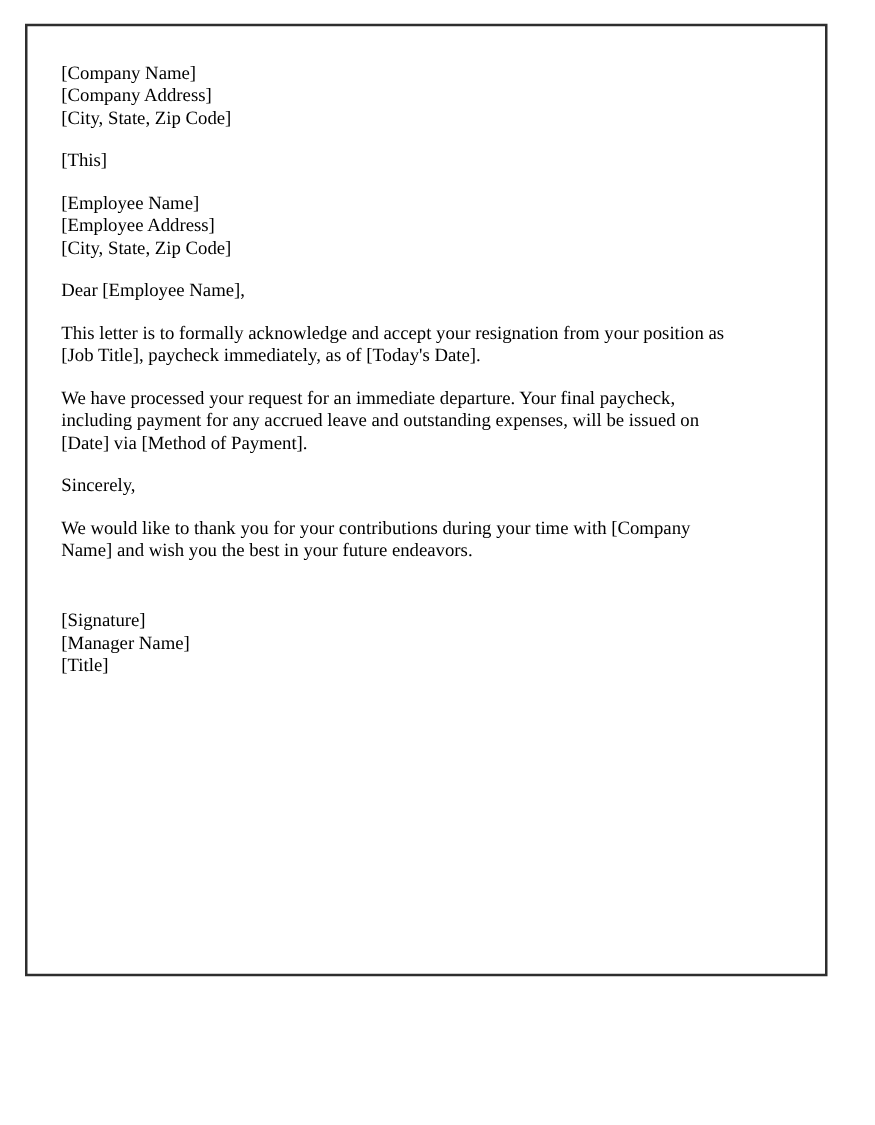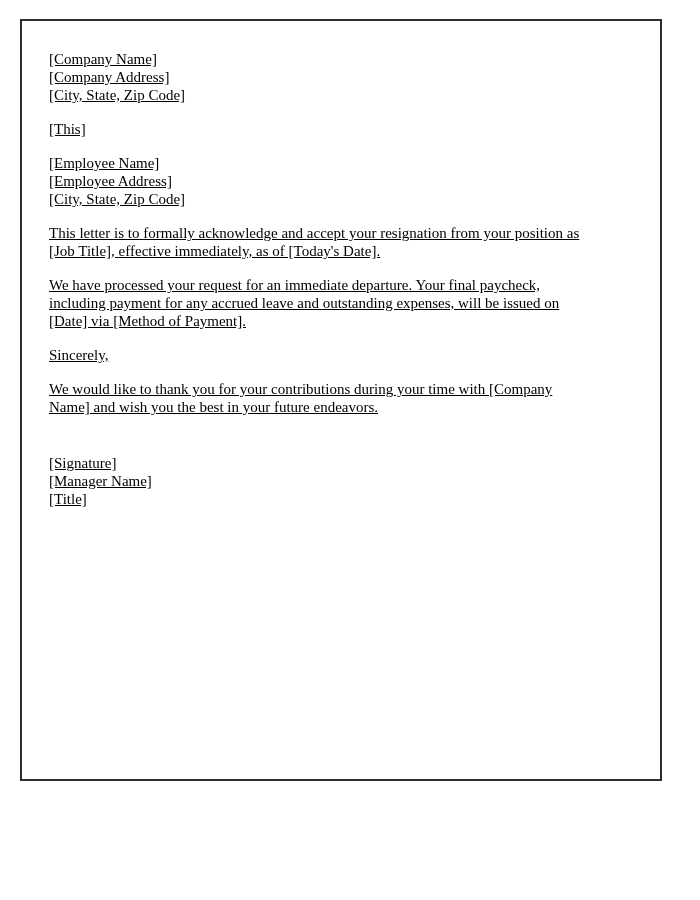"[Company Name]" .block { text-decoration: underline -> none }
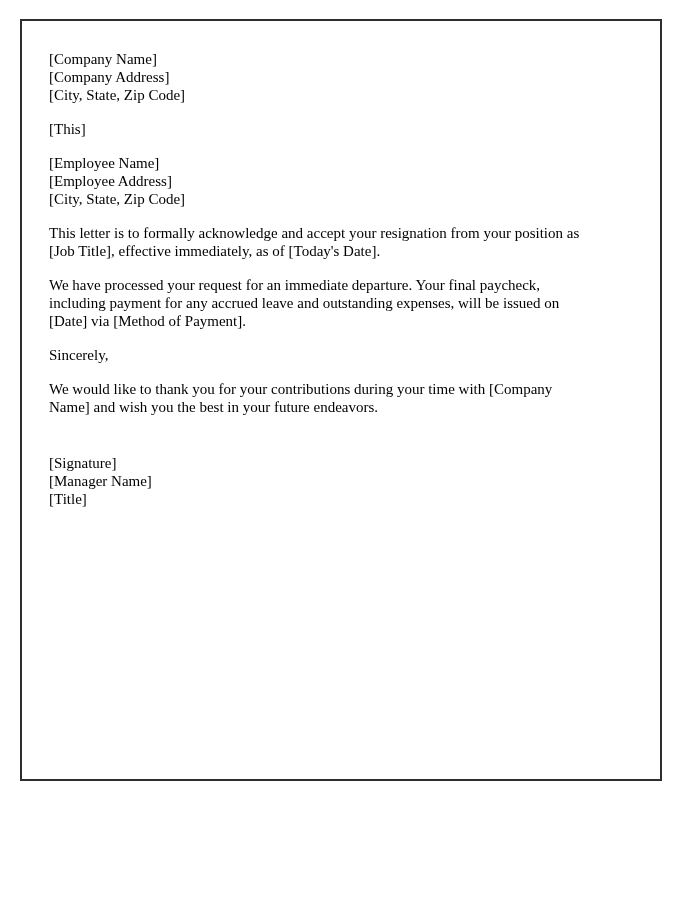"Dear [Employee Name]," div.block { html: none -> <div>Dear [Employee Name],</div> }
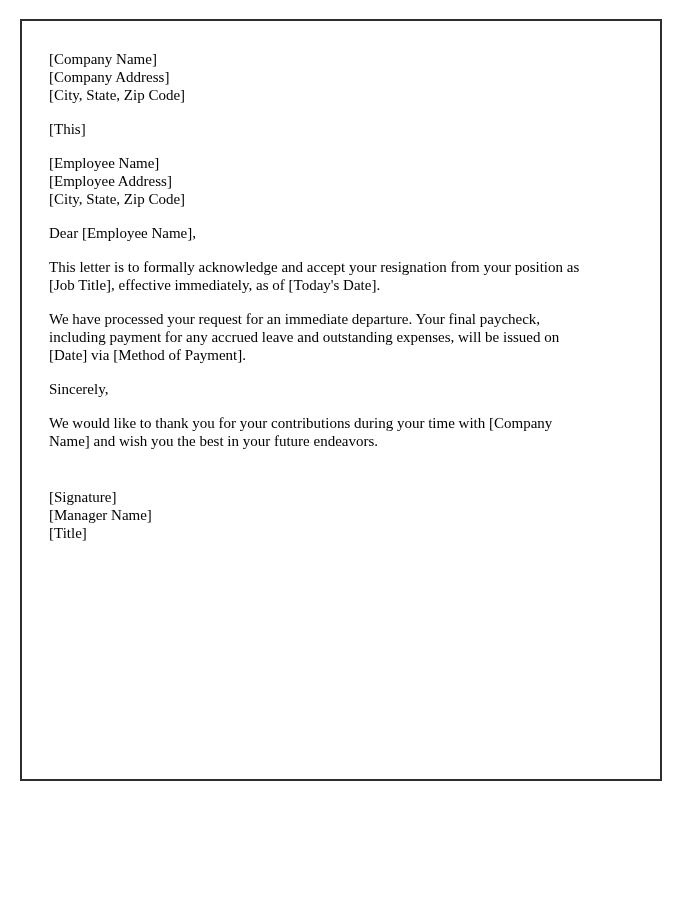"This letter is to formally" div.block { text: effective -> paycheck }
